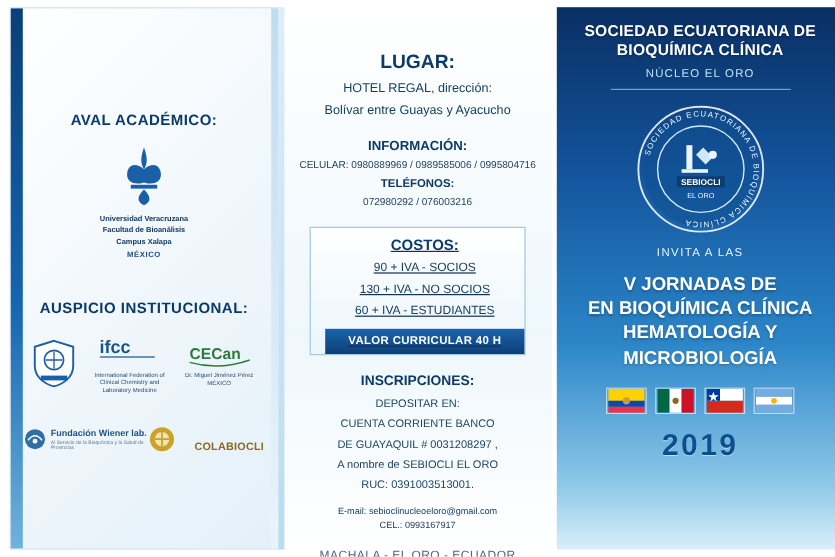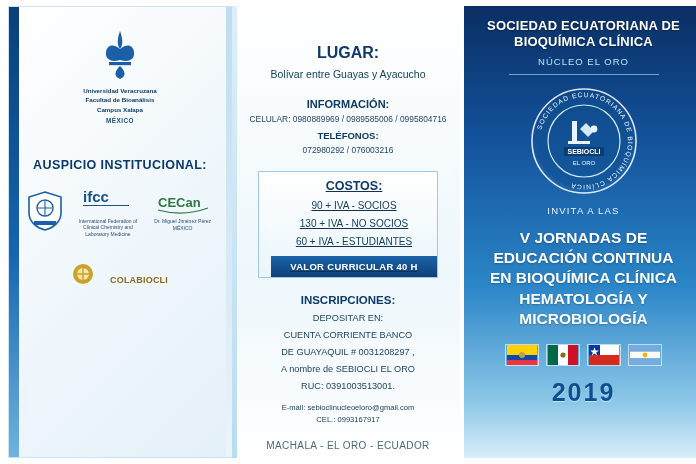"HOTEL REGAL, dirección:" div.c-line { html: none -> <div>HOTEL REGAL, dirección:</div> }
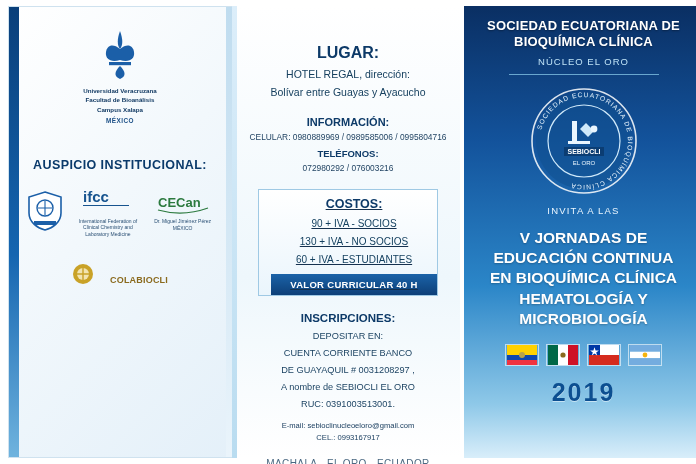"AVAL ACADÉMICO:" div.left-heading { html: none -> <div>AVAL ACADÉMICO:</div> }
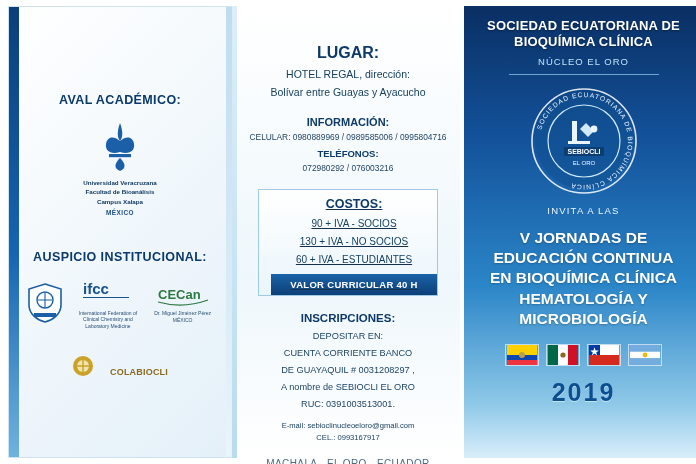"EDUCACIÓN CONTINUA" div { html: <div>EDUCACIÓN CONTINUA</div> -> none }
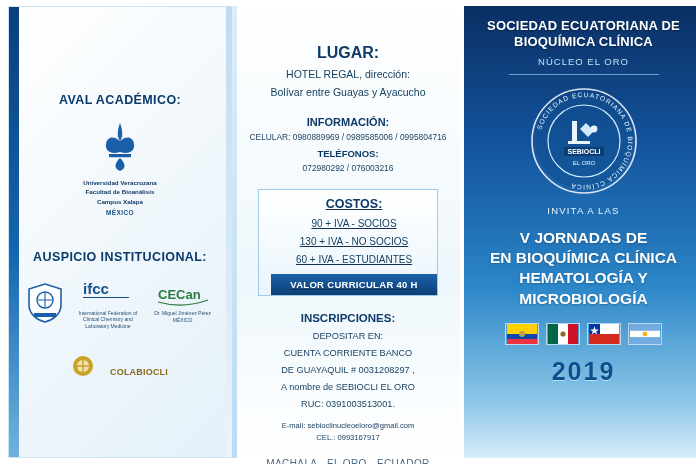"Fundación Wiener lab." div.wiener { html: none -> <div> <svg> <circle></circle> <path></path> <circle></circle> </svg> <div> <div>Fundación Wiener lab.</div> <div>Al Servicio de la Bioquímica y la Salud de Provincias</div> </div> </div> }
